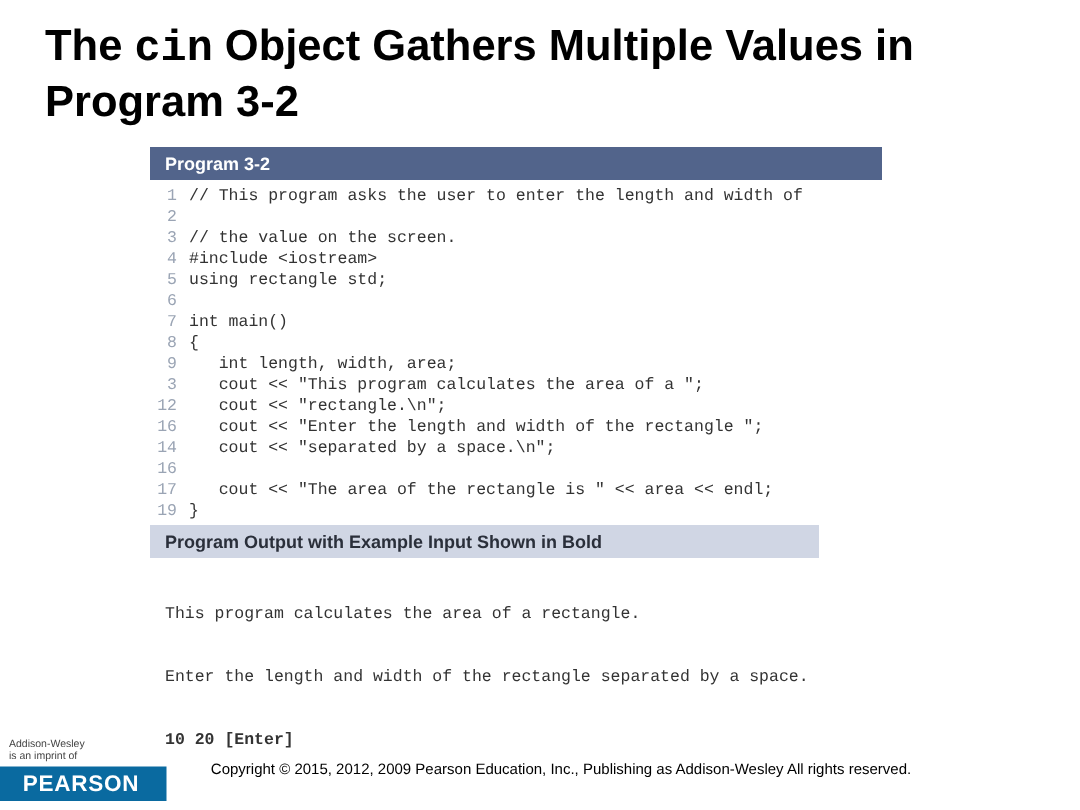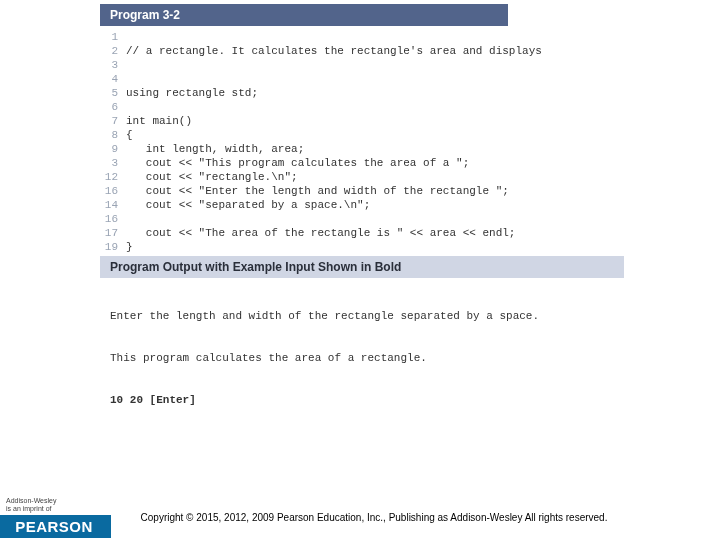"The cin Object Gathers Multiple" h1.title { html: none -> <h1> <span>The </span><span>cin</span><span> Object Gathers Multiple Values in Program 3-2</span> </h1> }
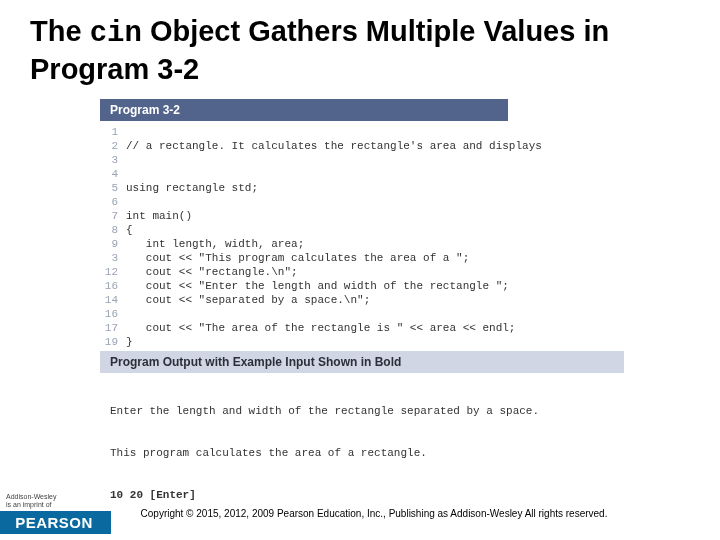"Program 3-2" .prog-header { width: 408px -> 488px }
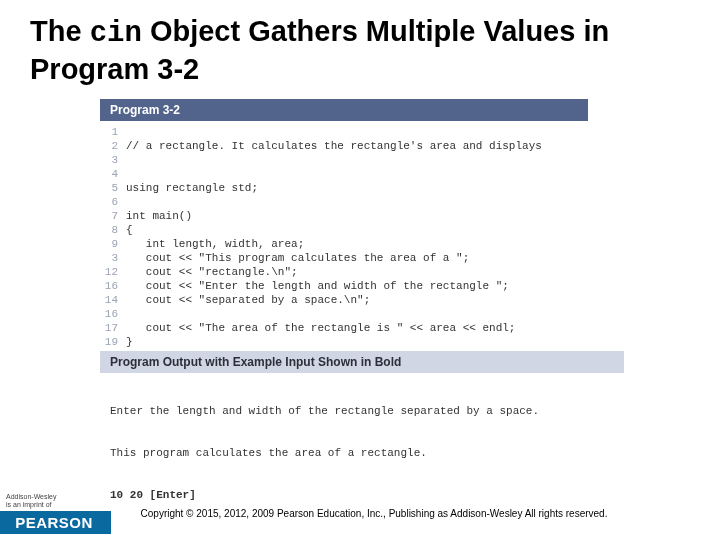"// This program asks the" span { html: none -> <span>// This program asks the user to enter the length and width of</span> }
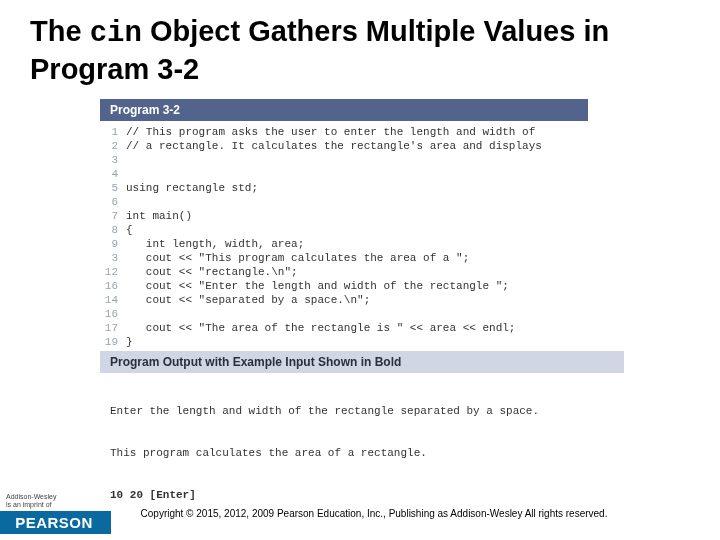"// a rectangle. It calculates" span { html: <span>// a rectangle. It calculates the rectangle's area and displays</span> -> none }
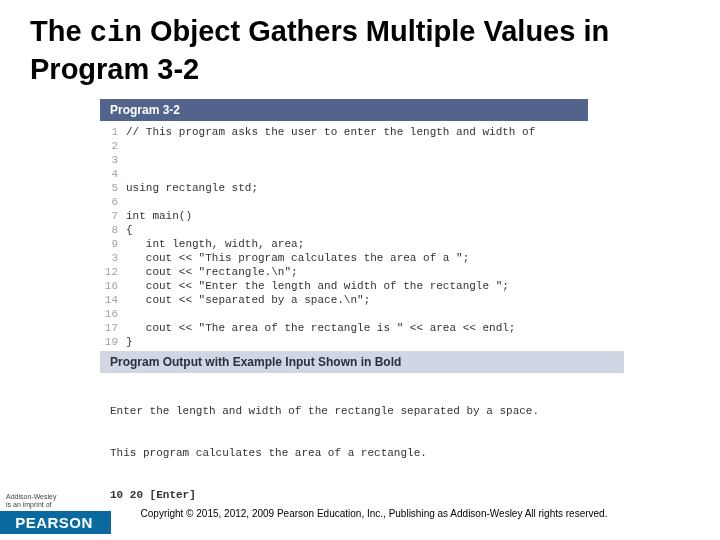"// the value on the" span { html: none -> <span>// the value on the screen.</span> }
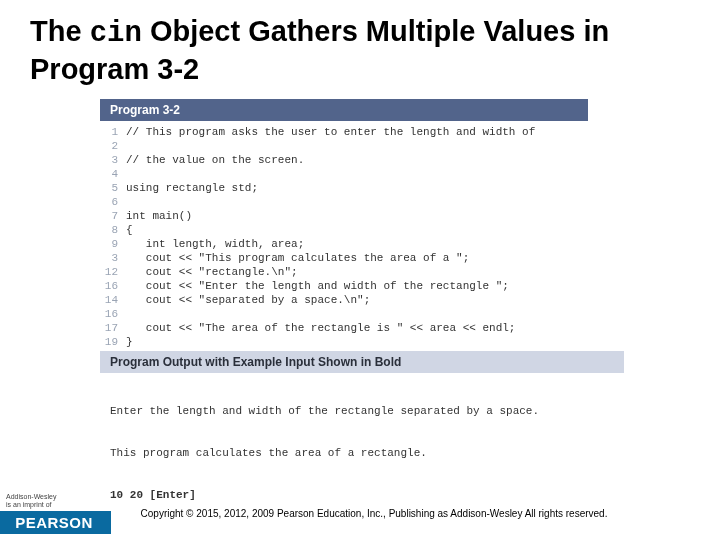"#include <iostream>" span { html: none -> <span>#include &lt;iostream&gt;</span> }
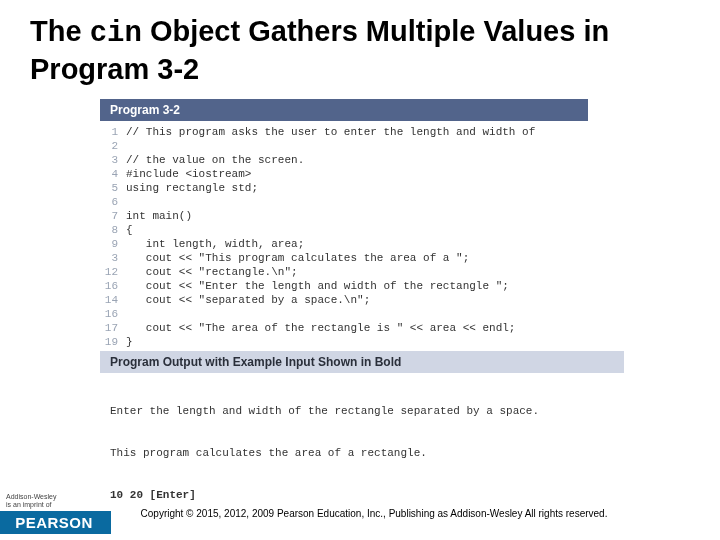"Program Output with Example Input" .out-header { width: 524px -> 446px }
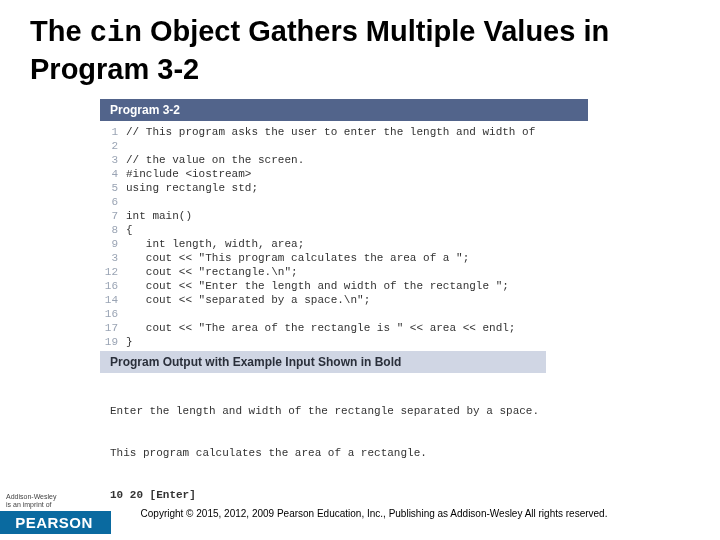"Enter the length and width" div { order: before "This program calculates the area" -> after "This program calculates the area" }
